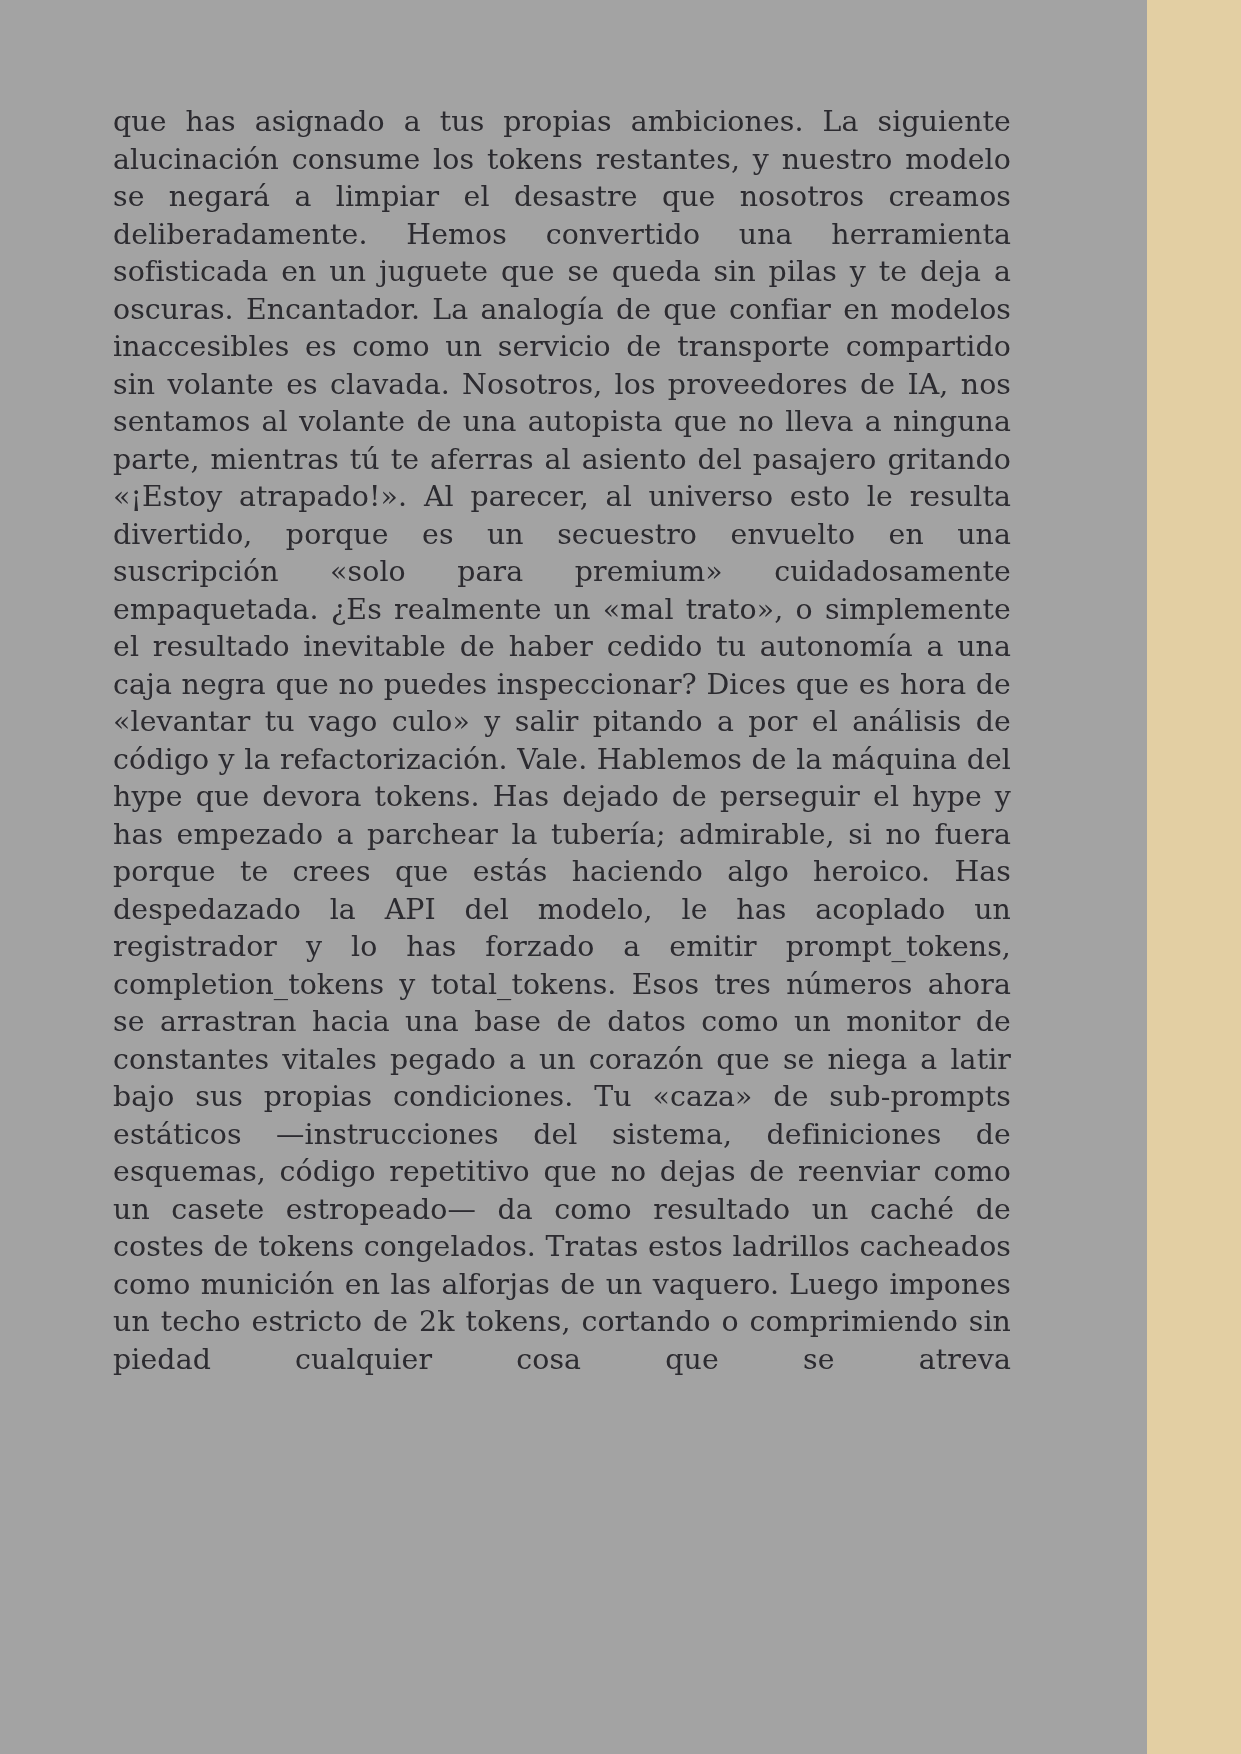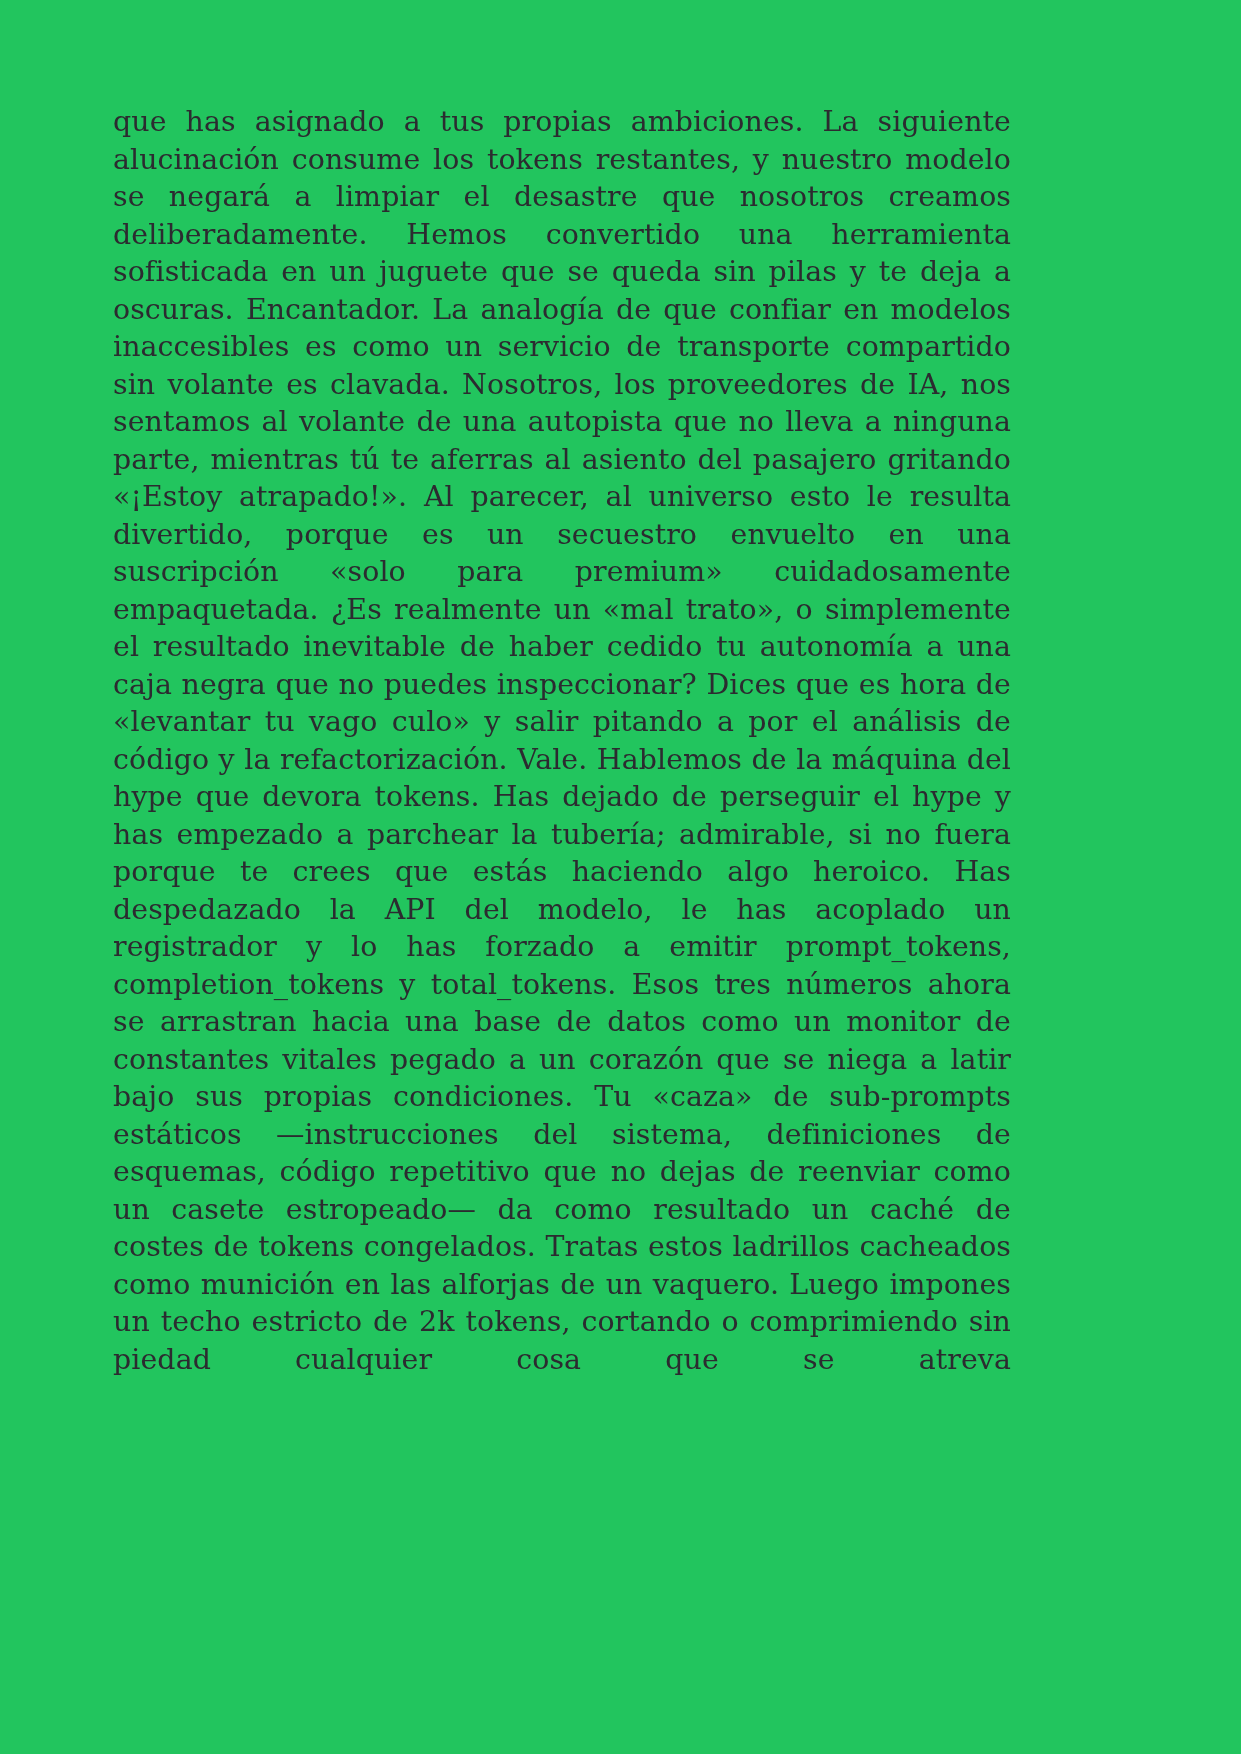"que has asignado a tus" .page { background: #22c55e -> #a3a3a3; width: 1241px -> 1147px }
